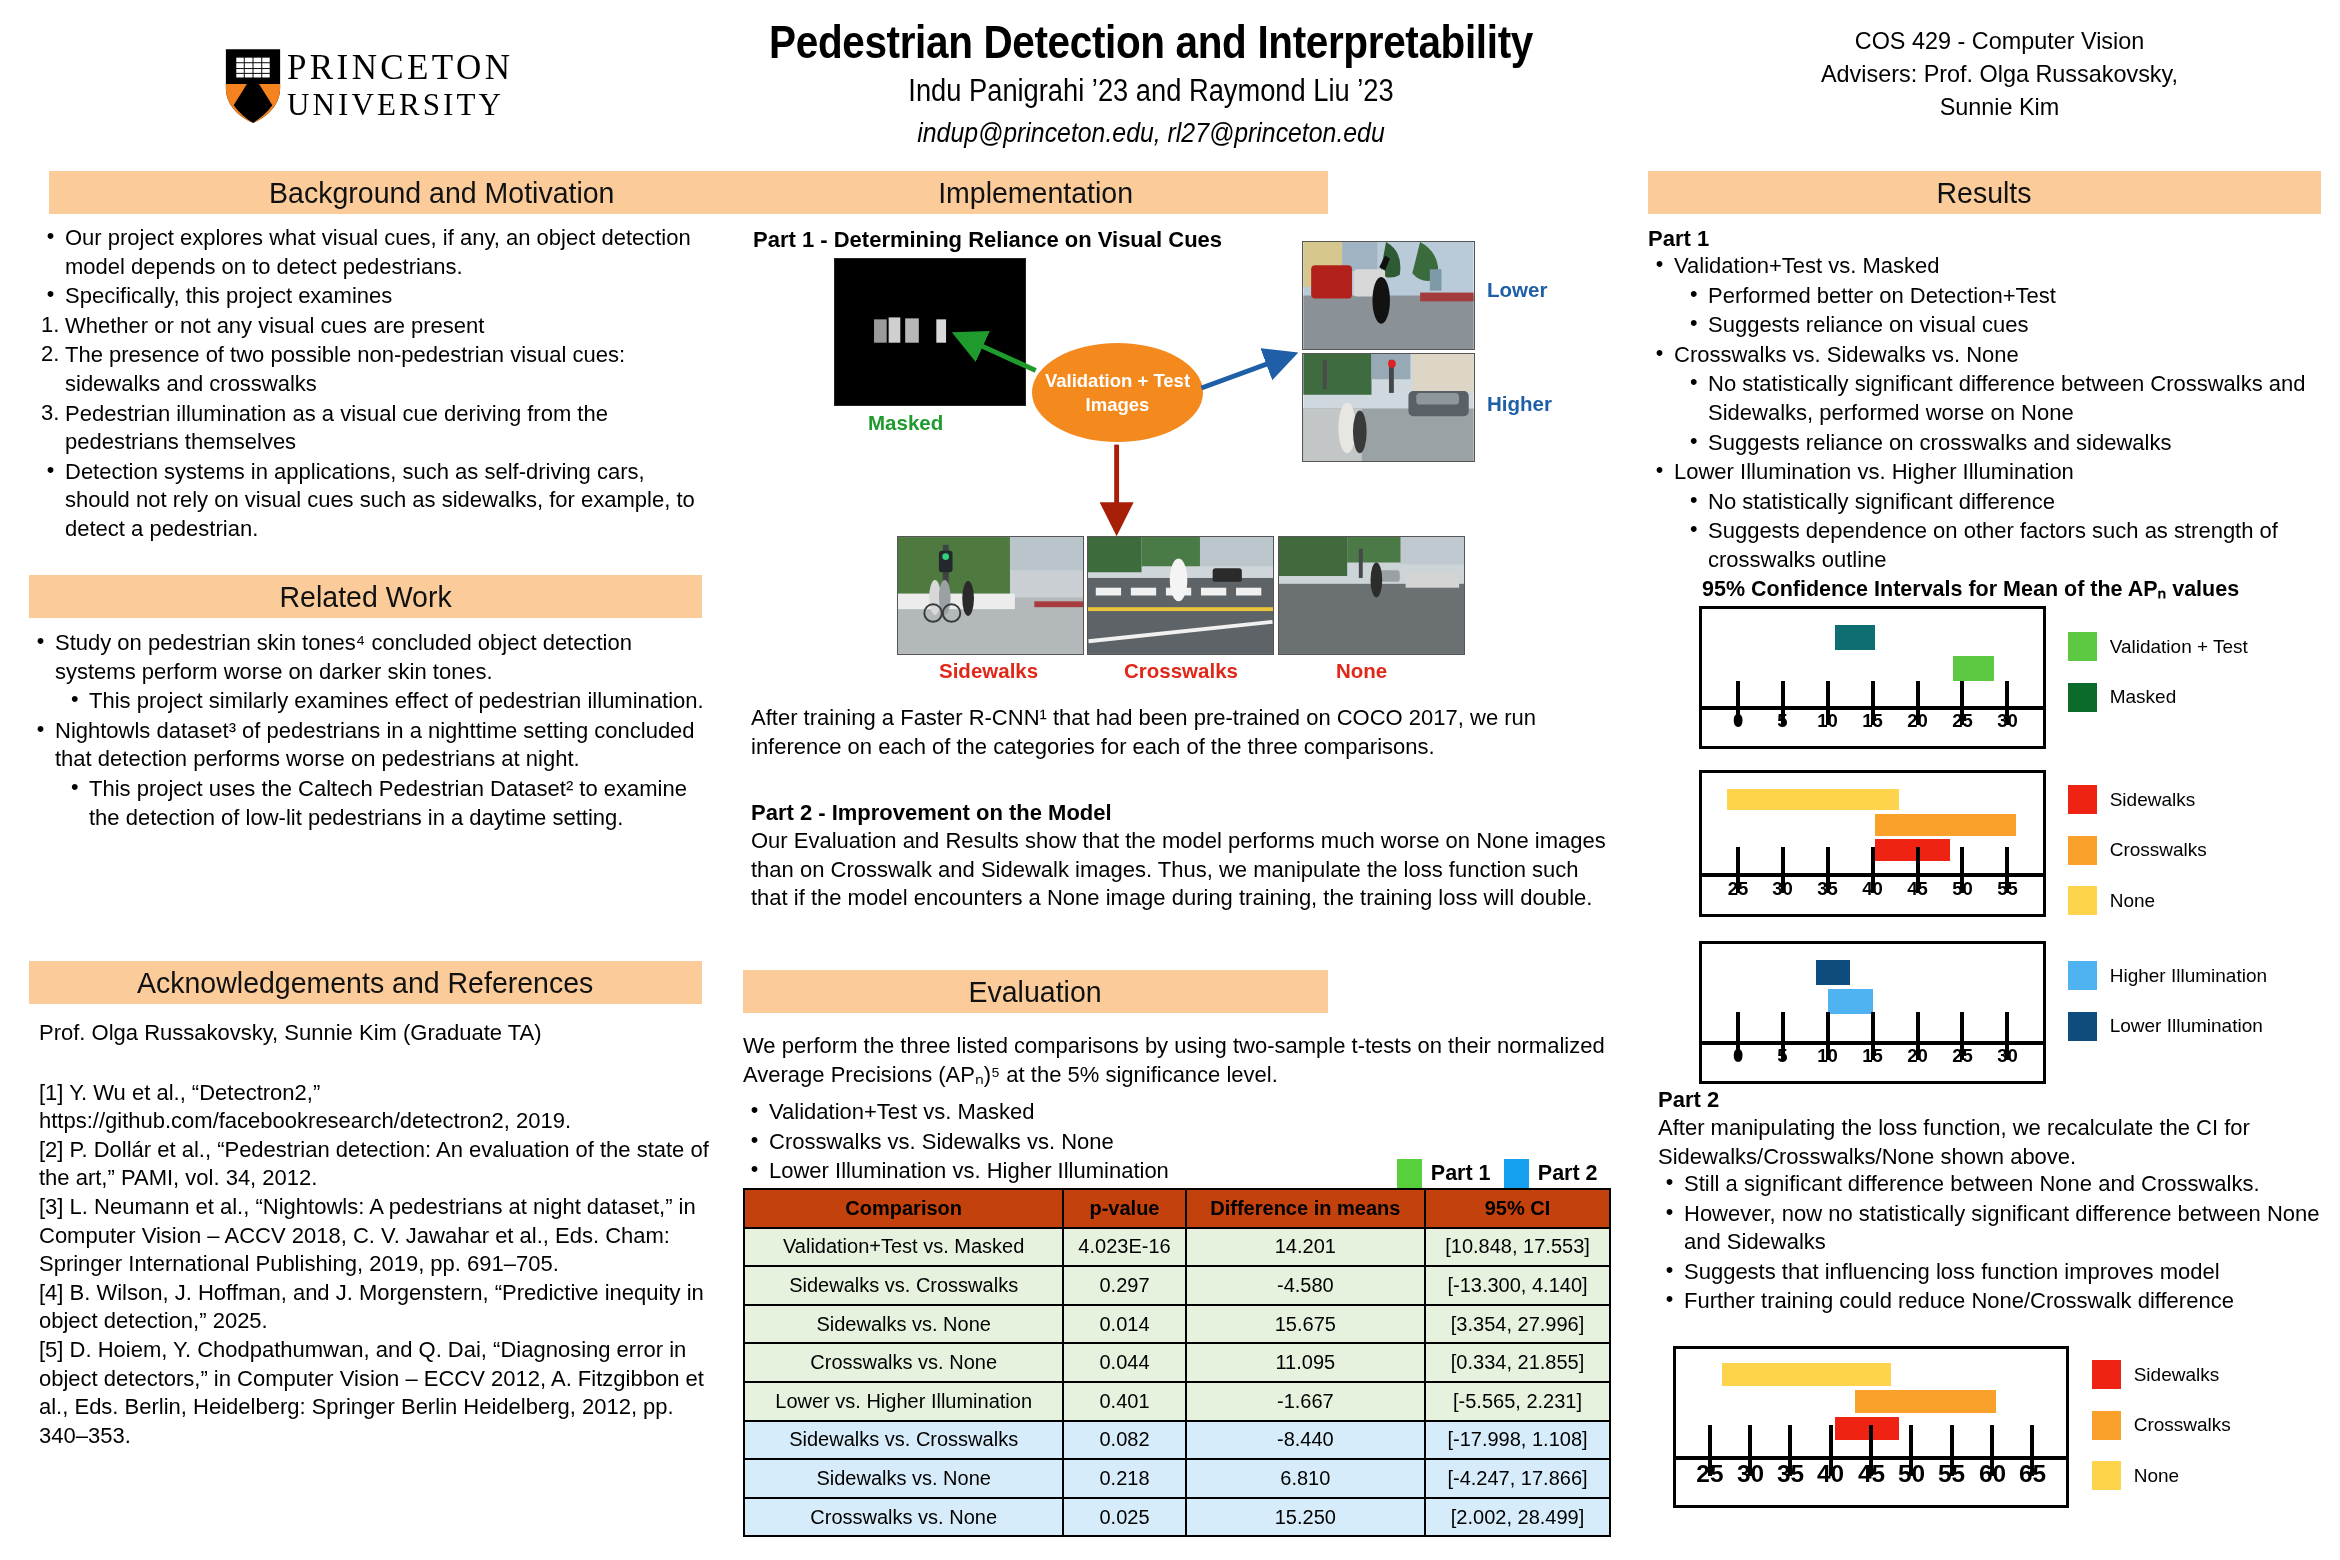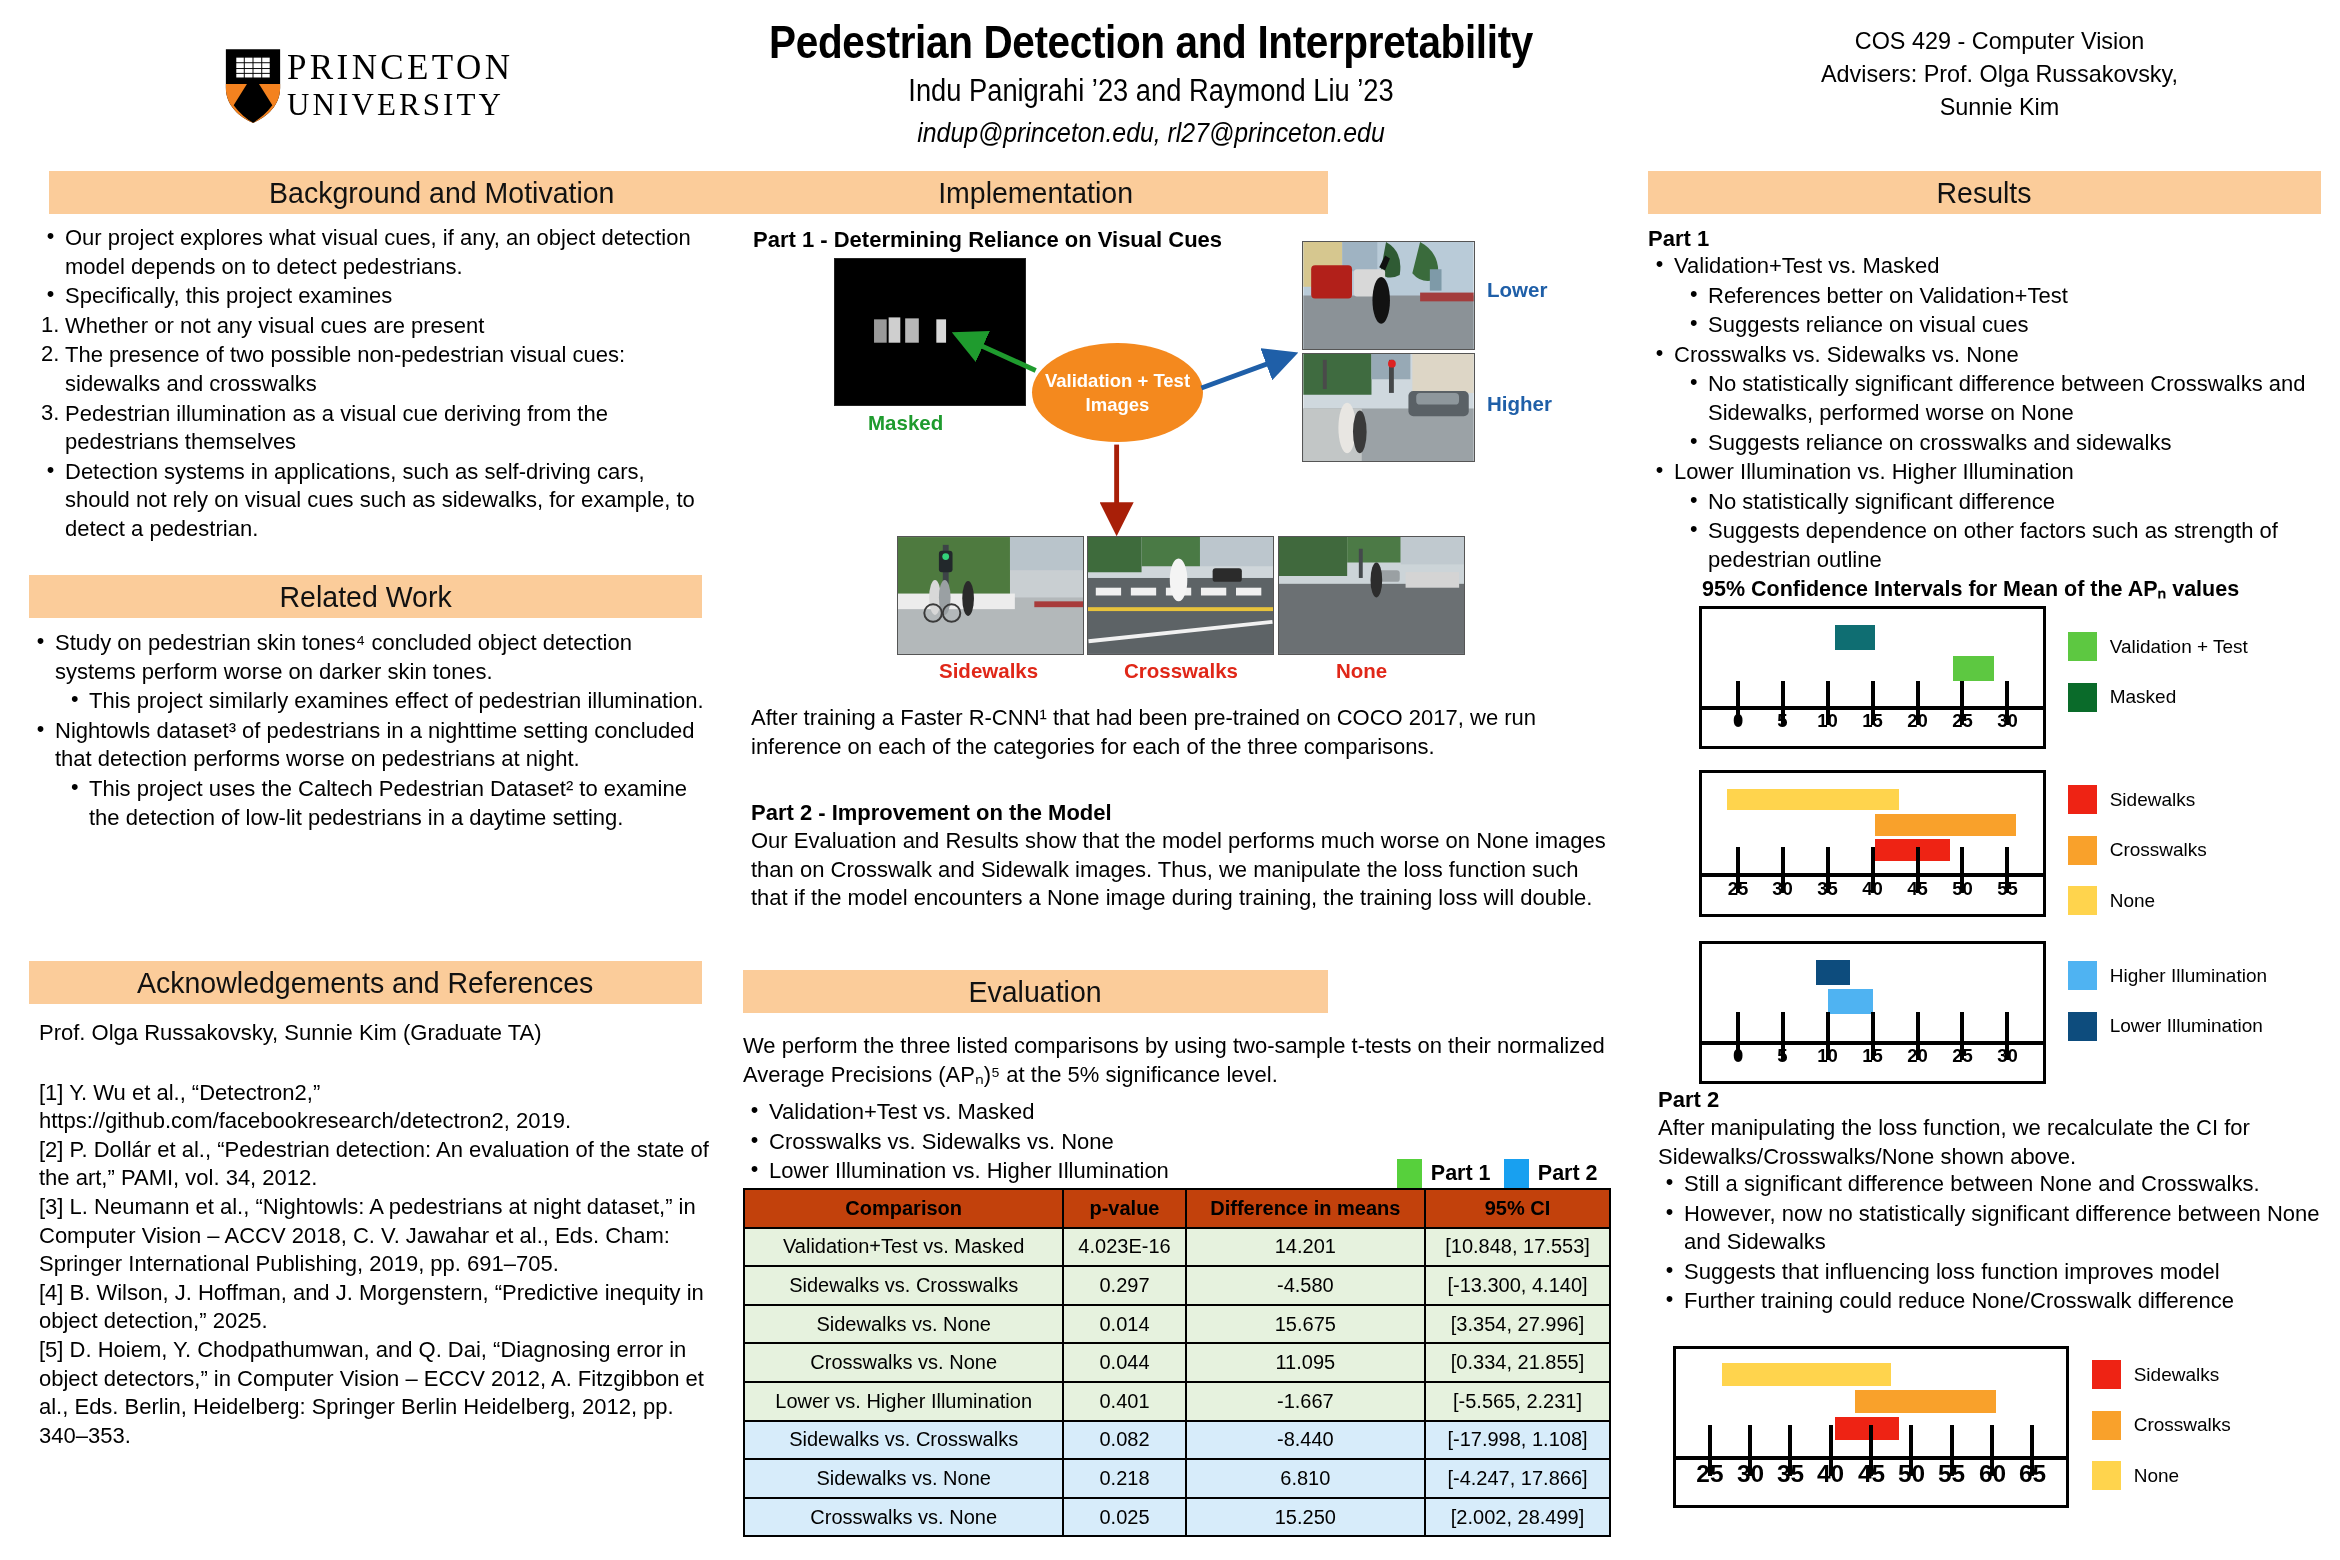"References better on Validation+Test" li.sub { text: References better on Validation+Test -> Performed better on Detection+Test }
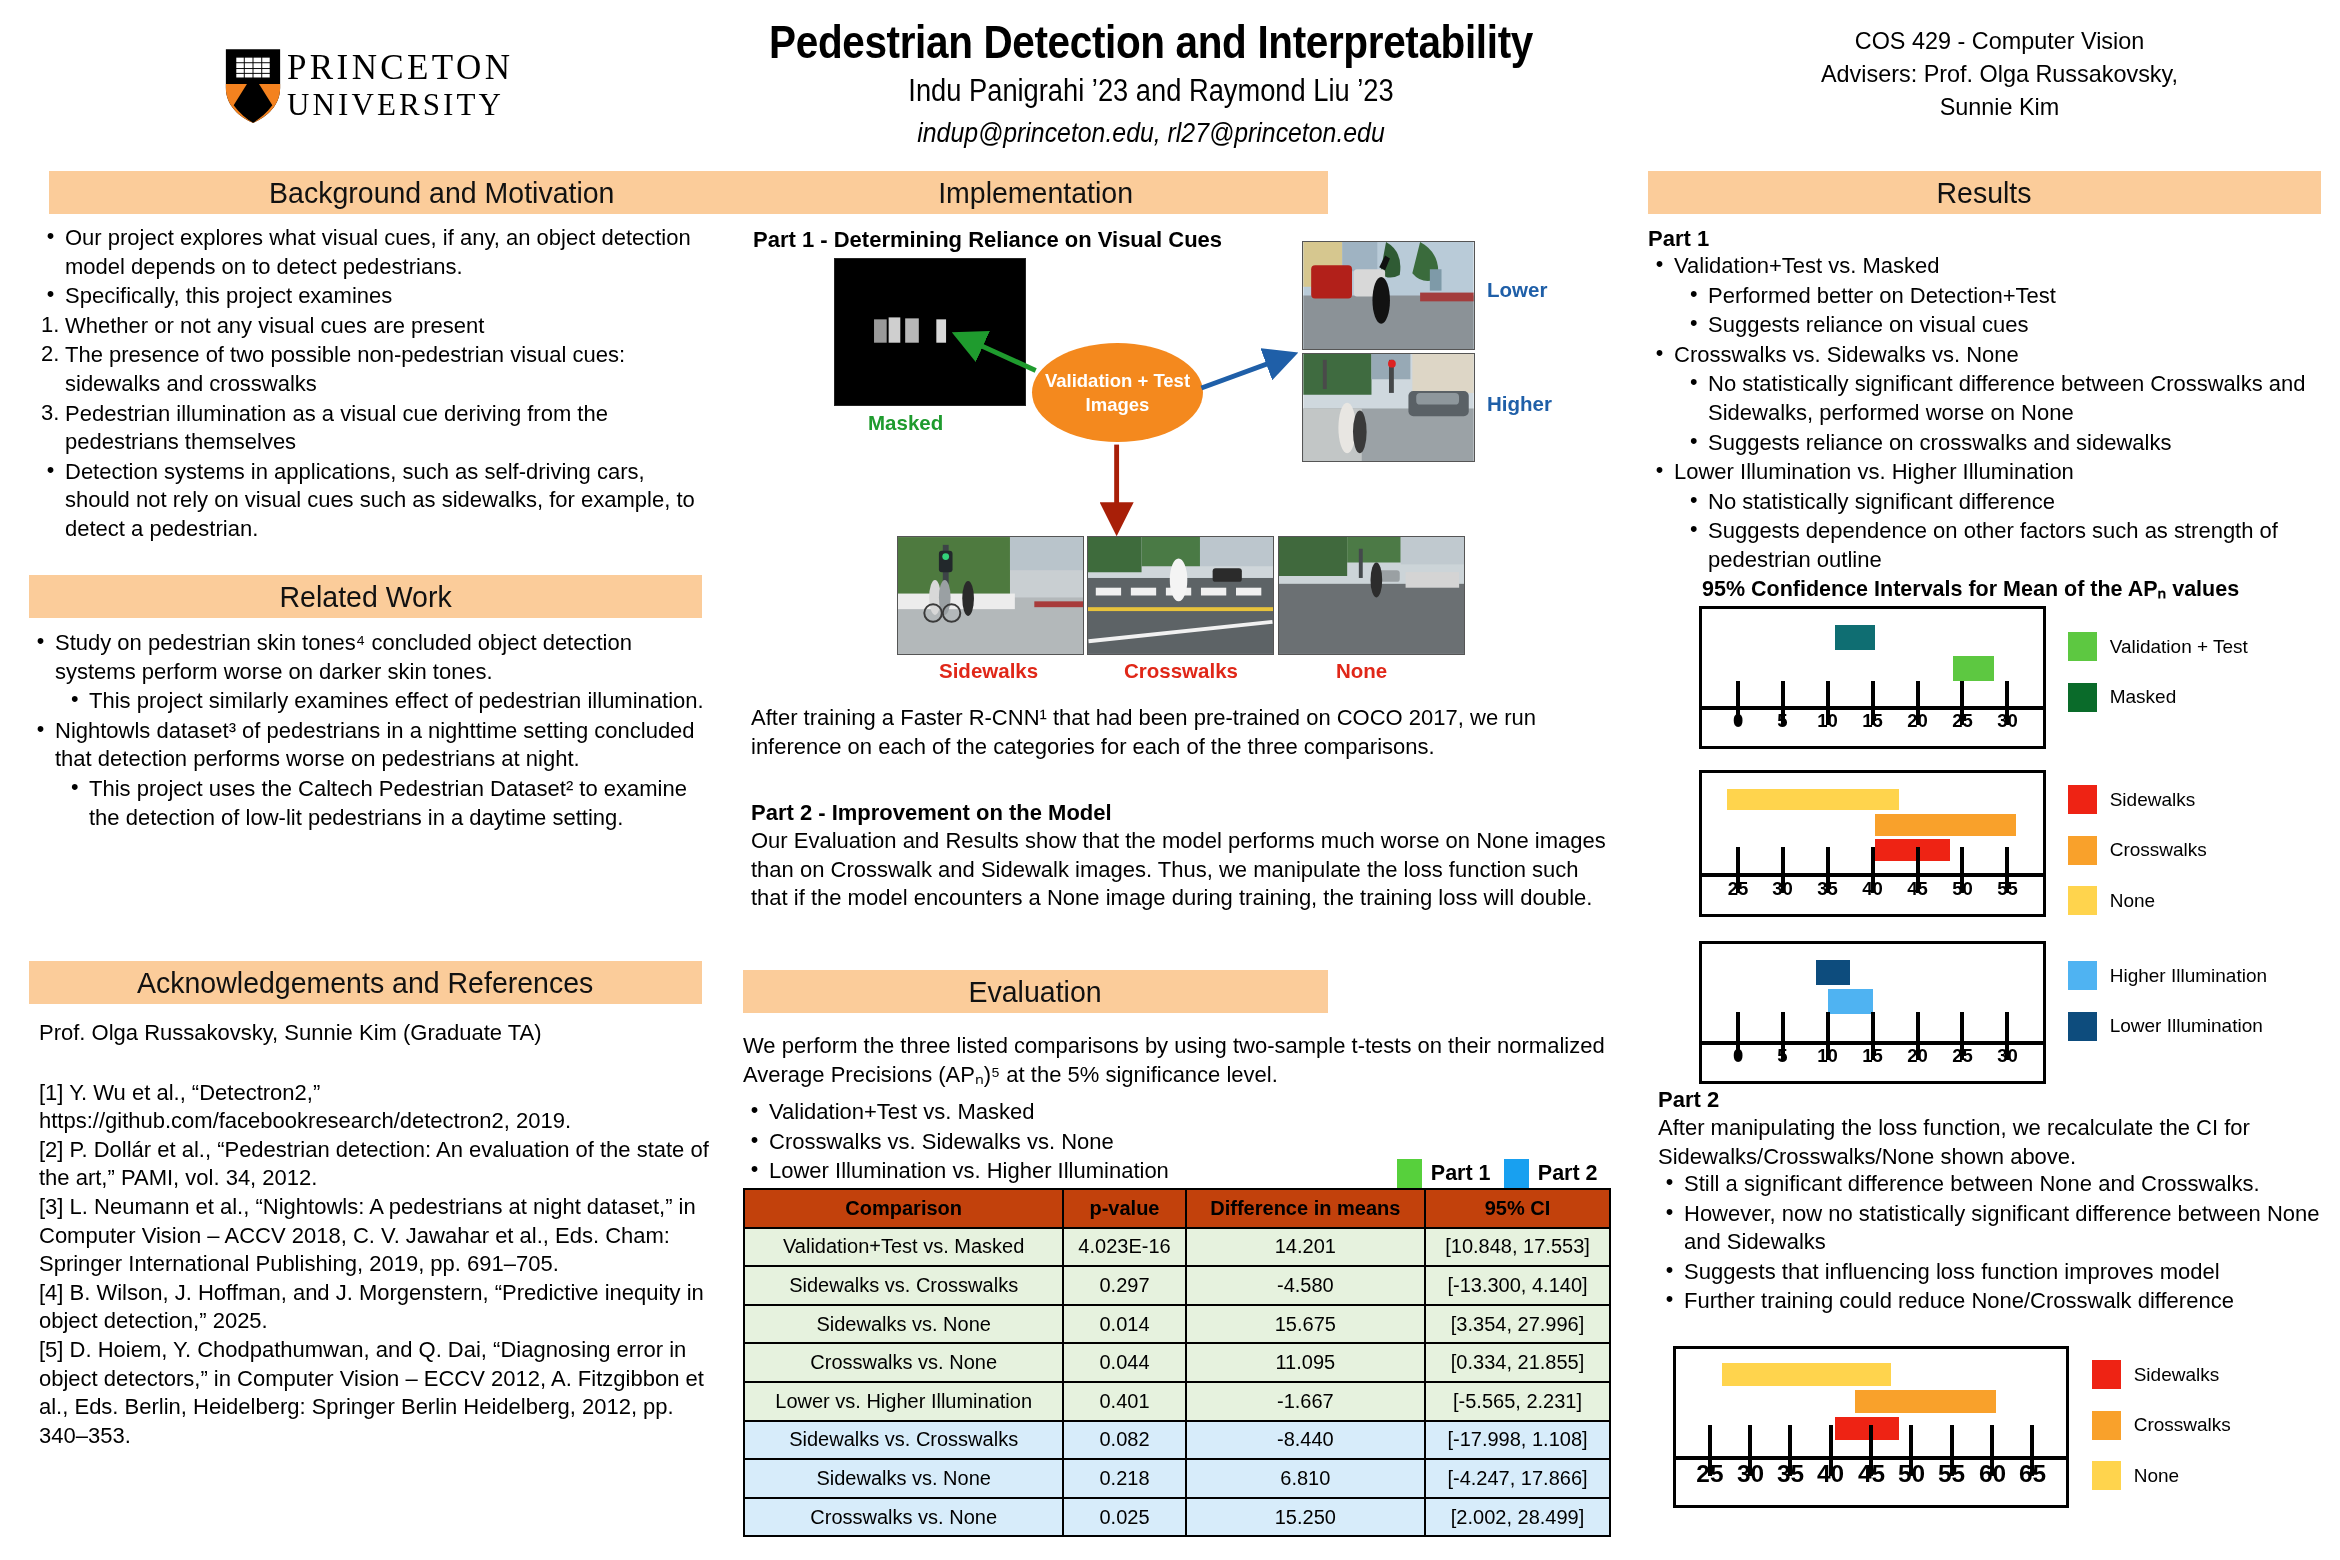"Suggests dependence on other factors" li.sub { text: pedestrian -> crosswalks }
